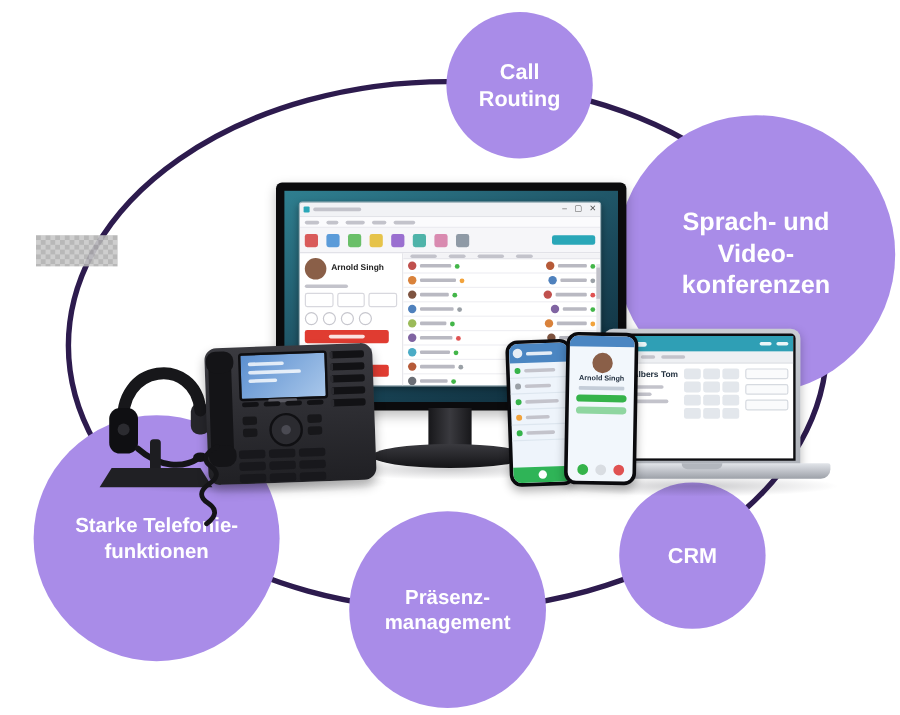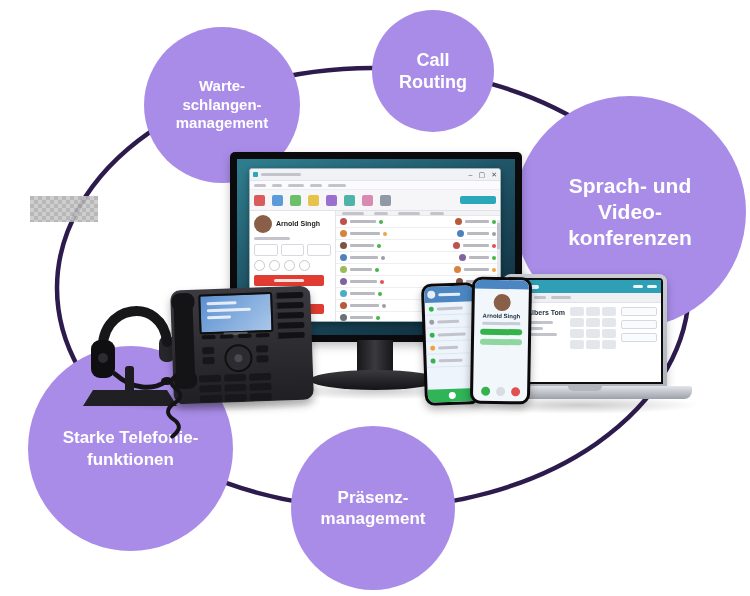"Warte-" div.bubble { html: <div> <div>Warte- schlangen- management</div> </div> -> none }
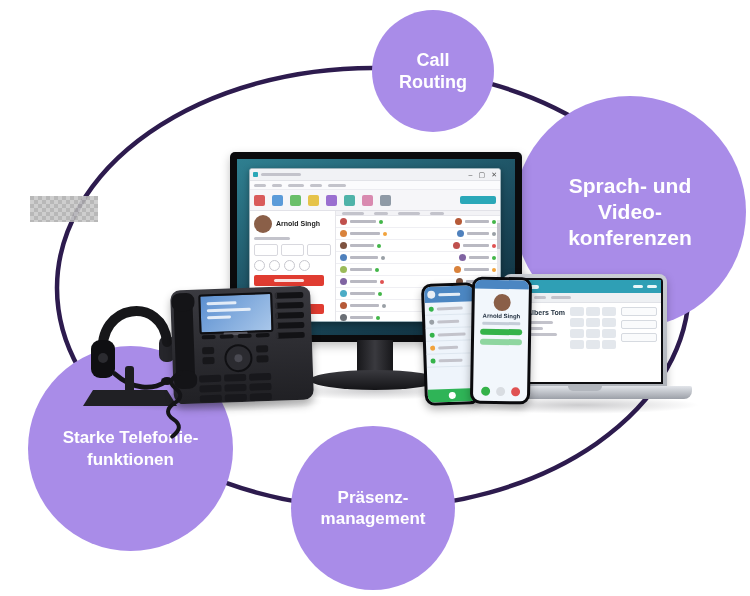"CRM" div.bubble { html: none -> <div> <div>CRM</div> </div> }
